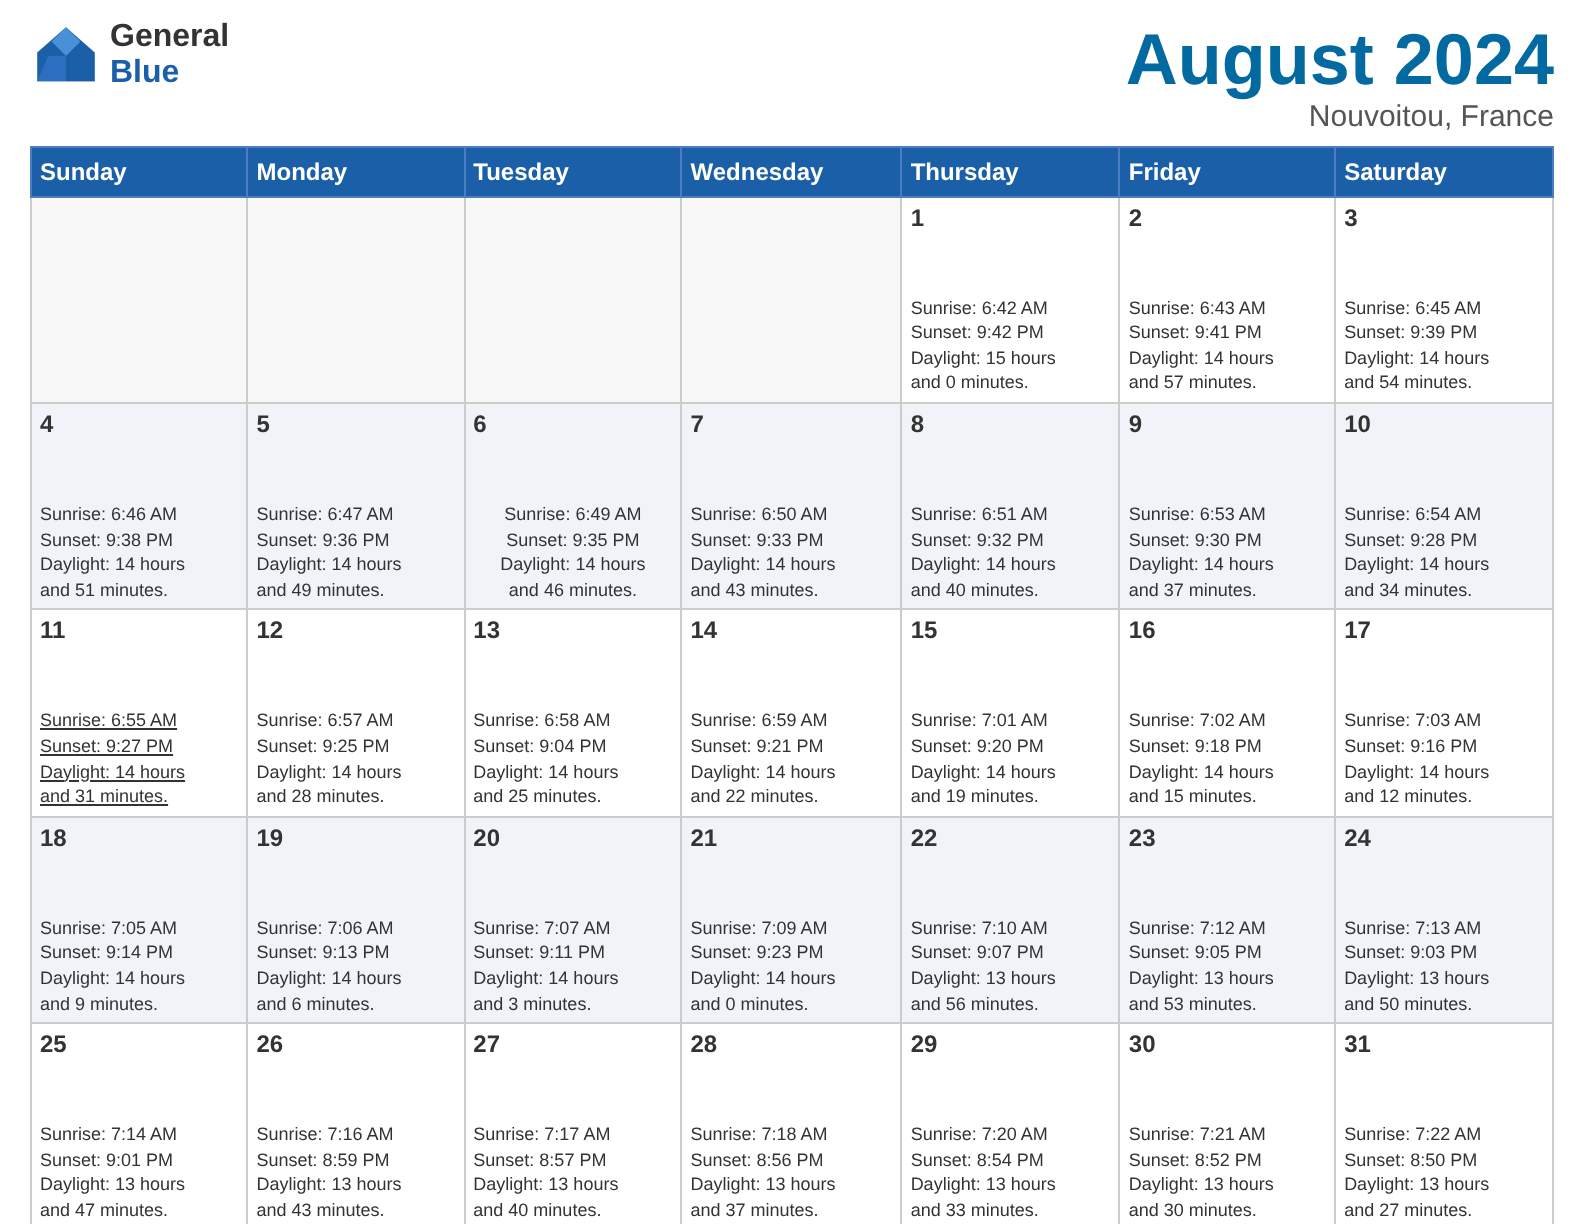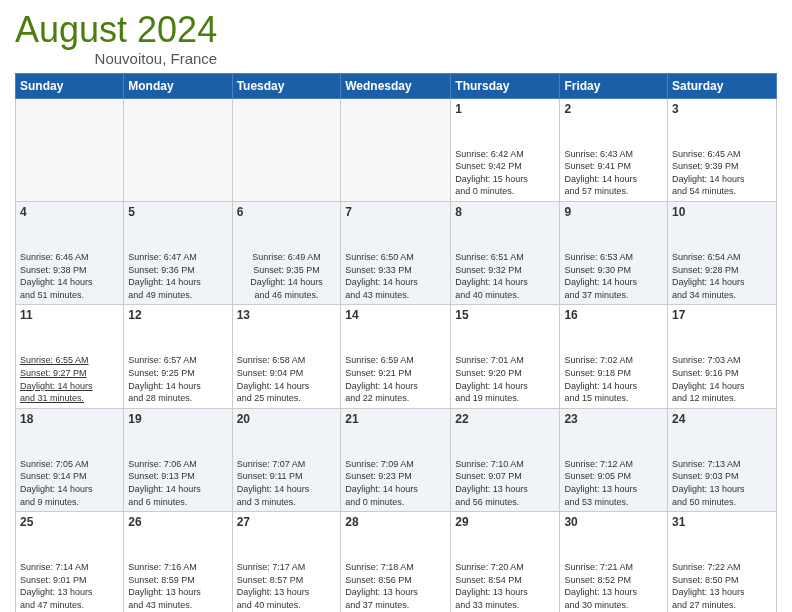"General" div.logo { html: none -> <div> <svg> <polygon></polygon> <polygon></polygon> <polygon></polygon> <polygon></polygon> </svg> <div> <span>General</span> <span>Blue</span> </div> </div> }
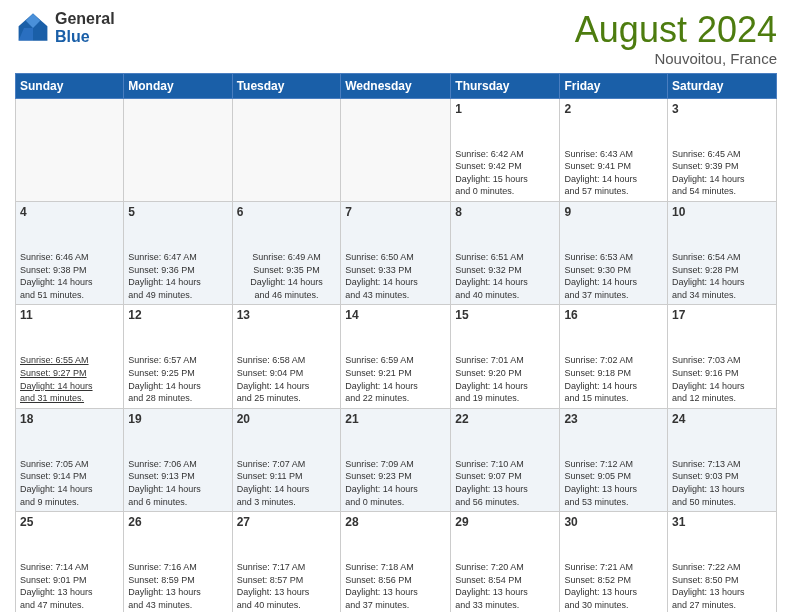"August 2024" .title-month { color: #4d7c0f -> #0369a1; font-weight: normal -> bold }
